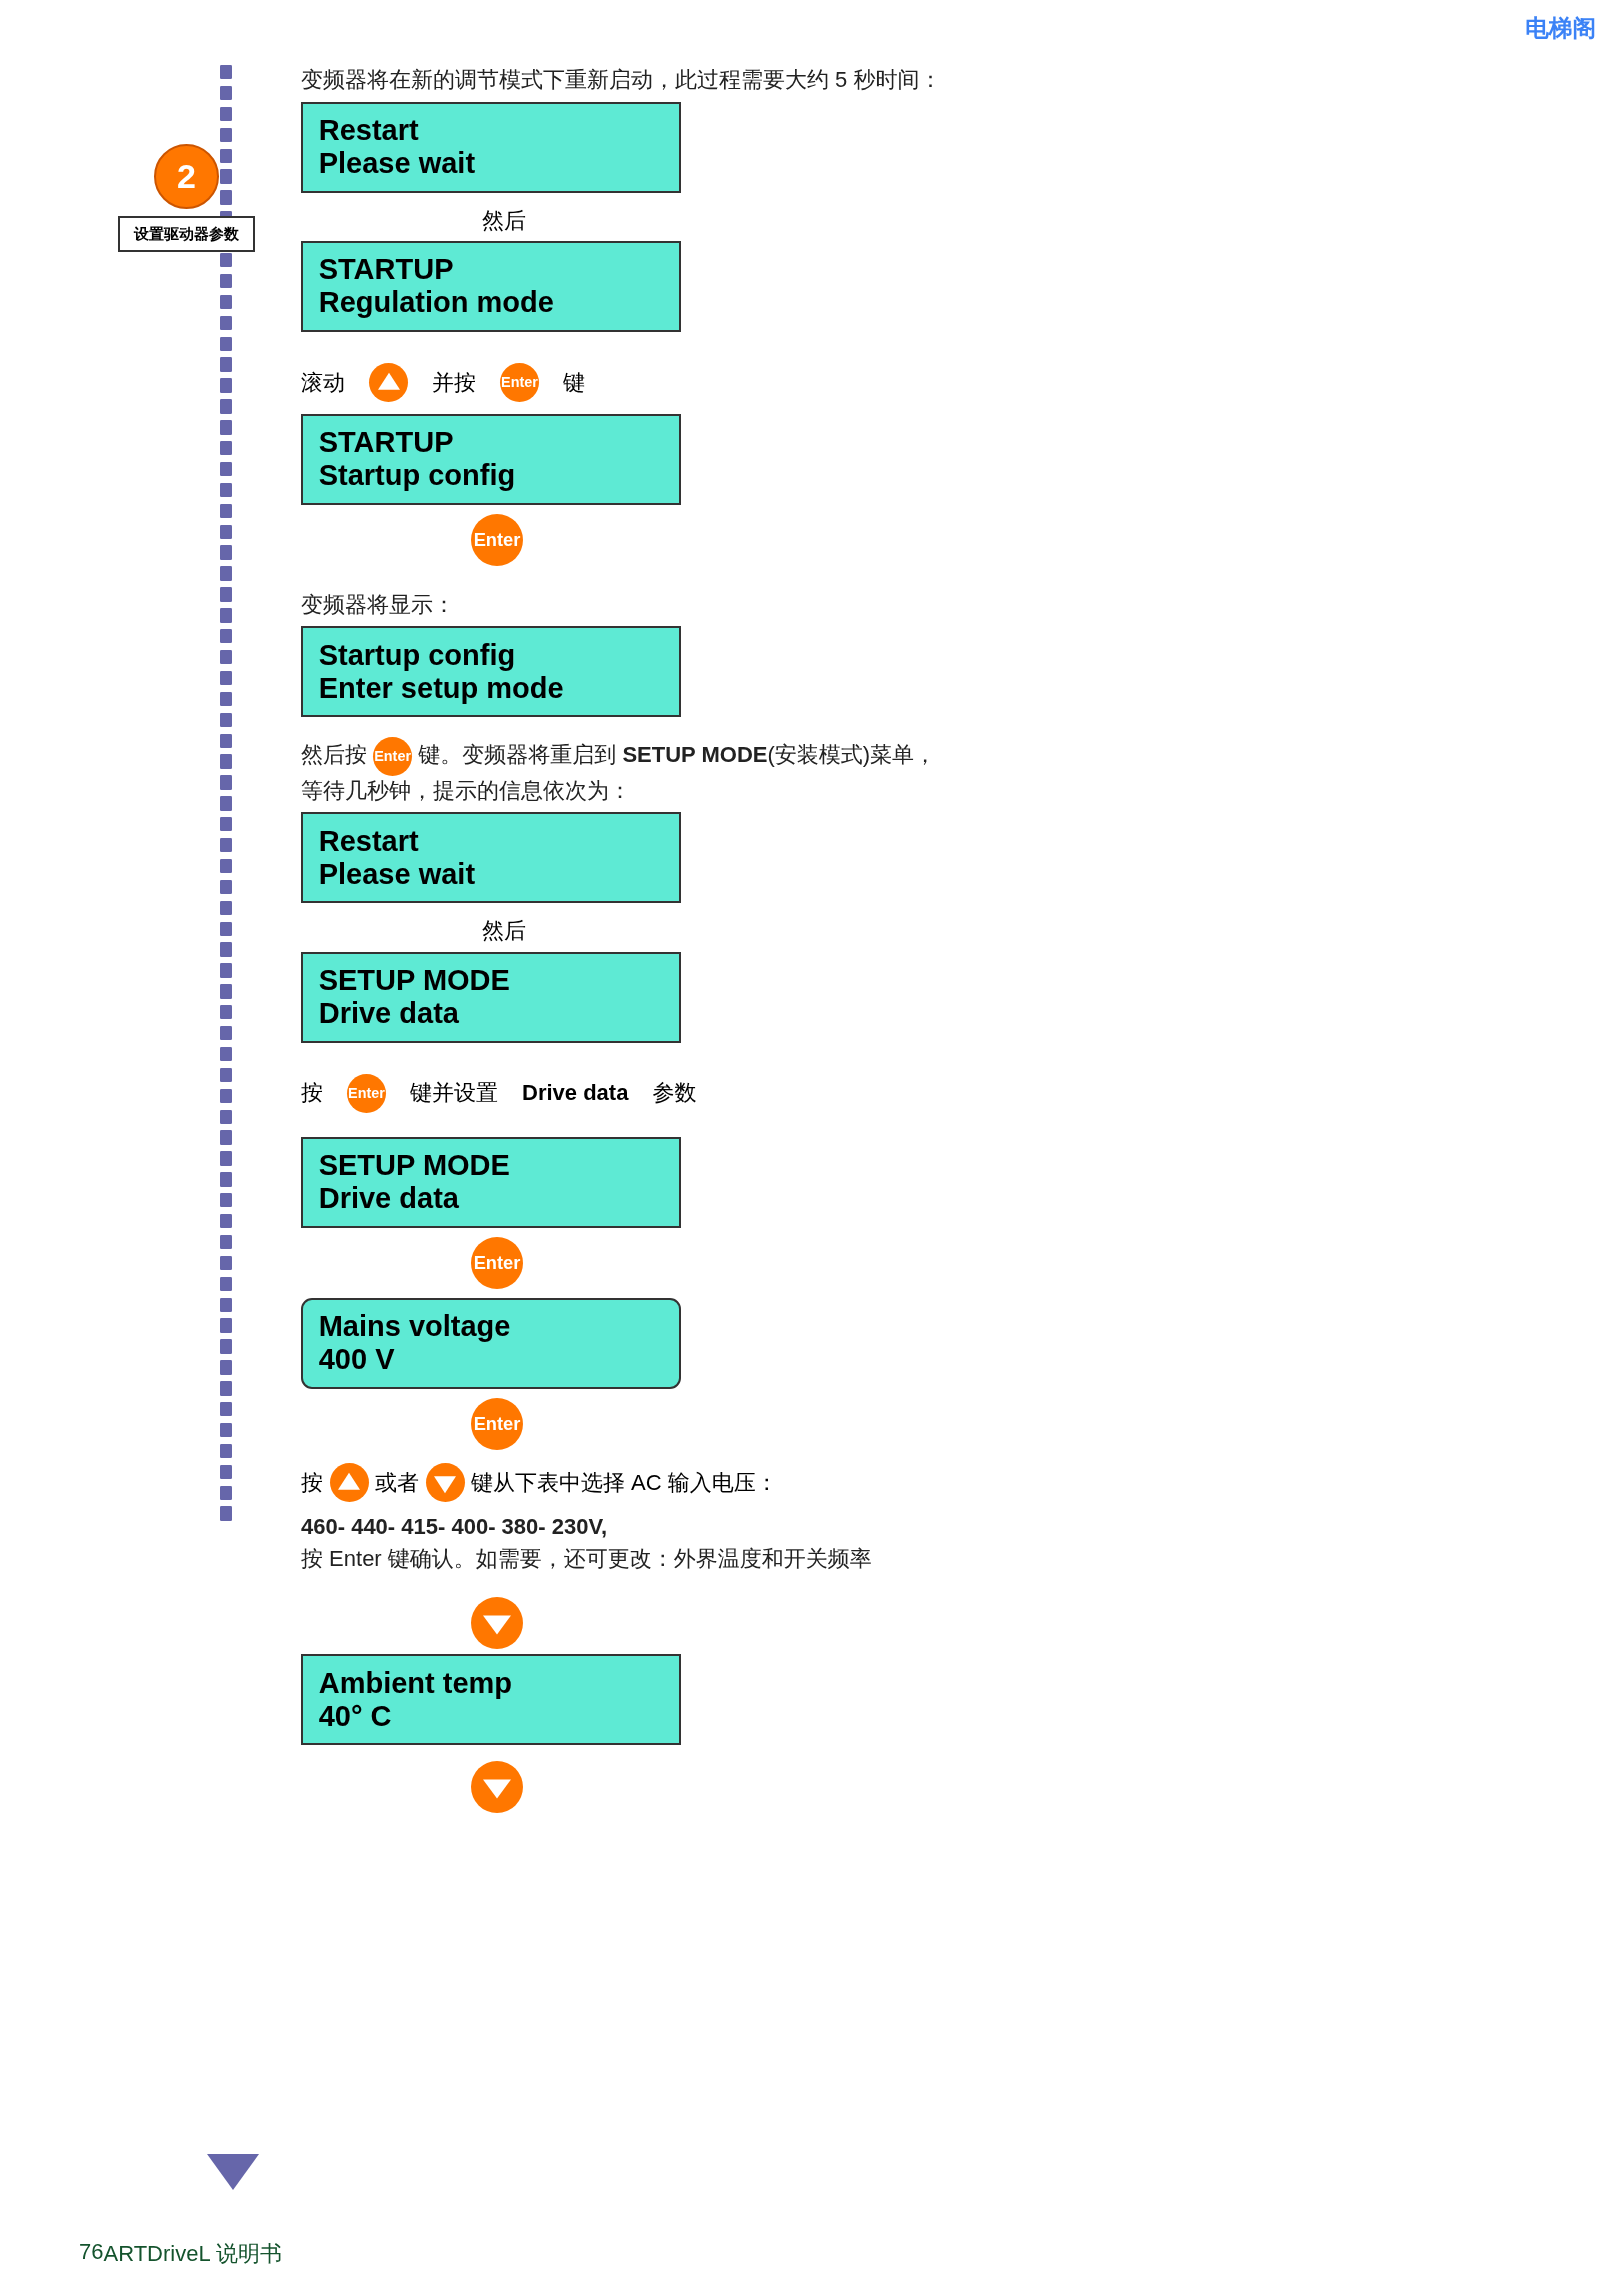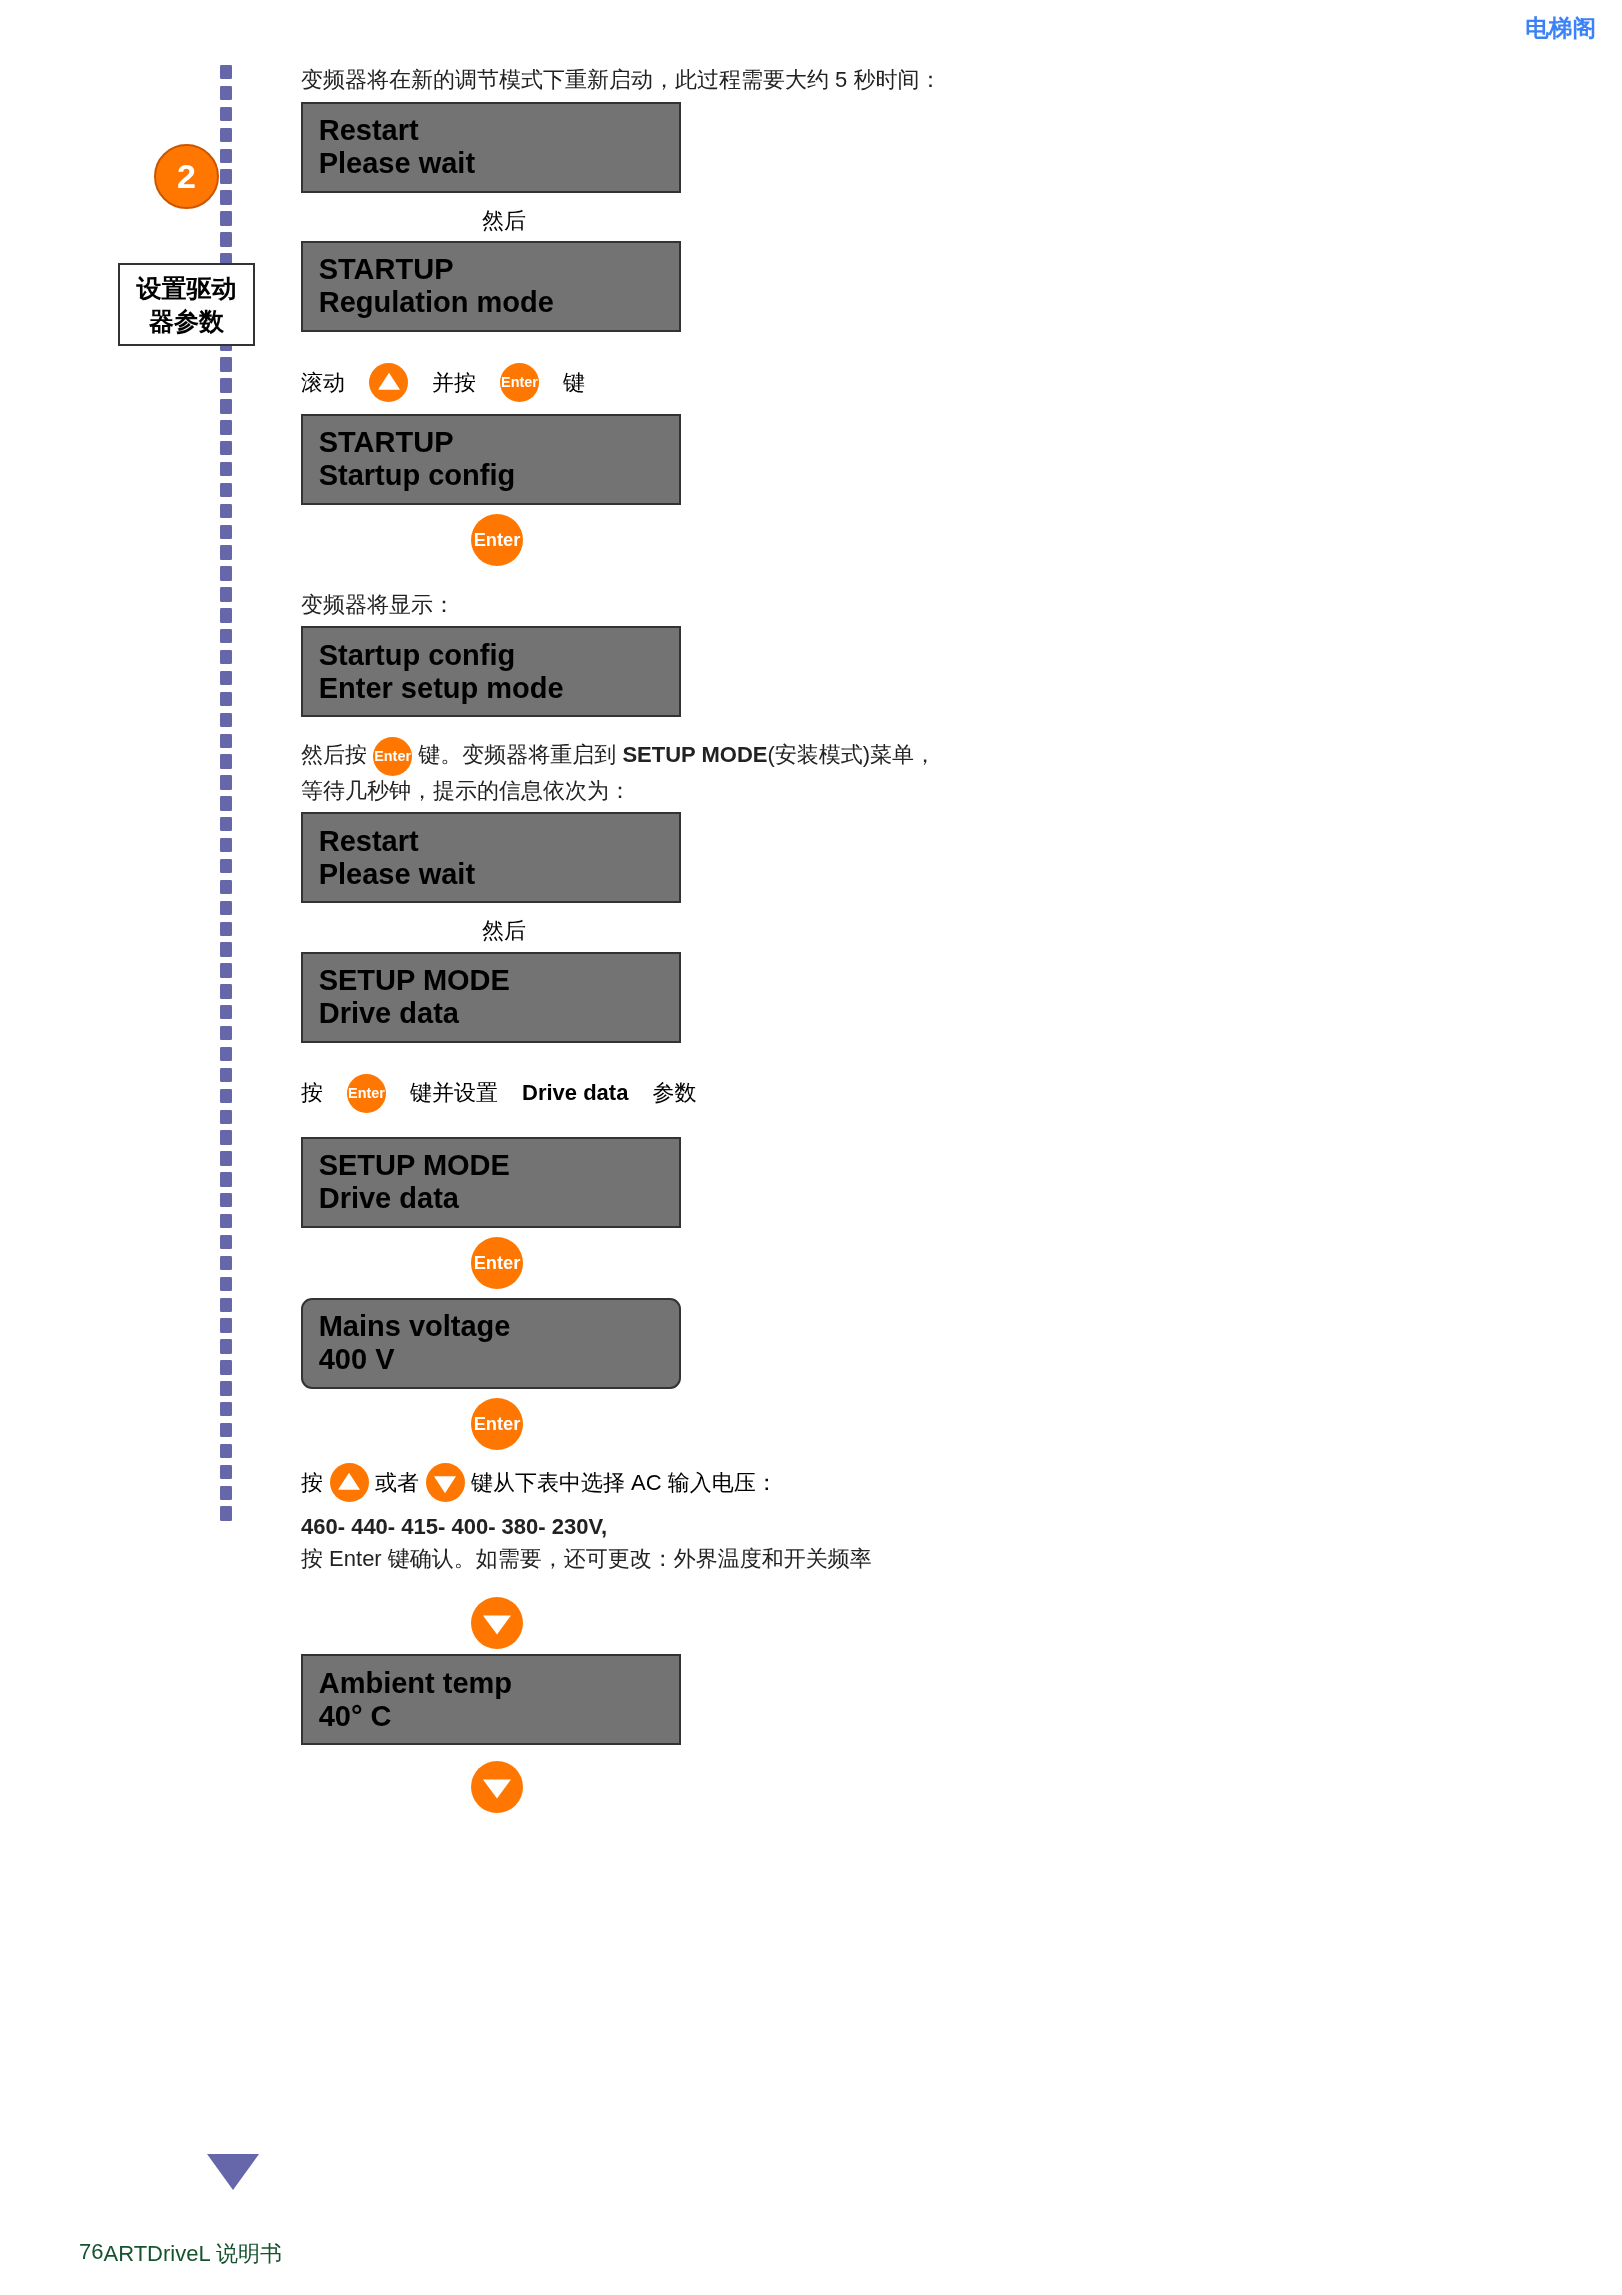"Restart" .display-box { background: #737373 -> #5eead4 }
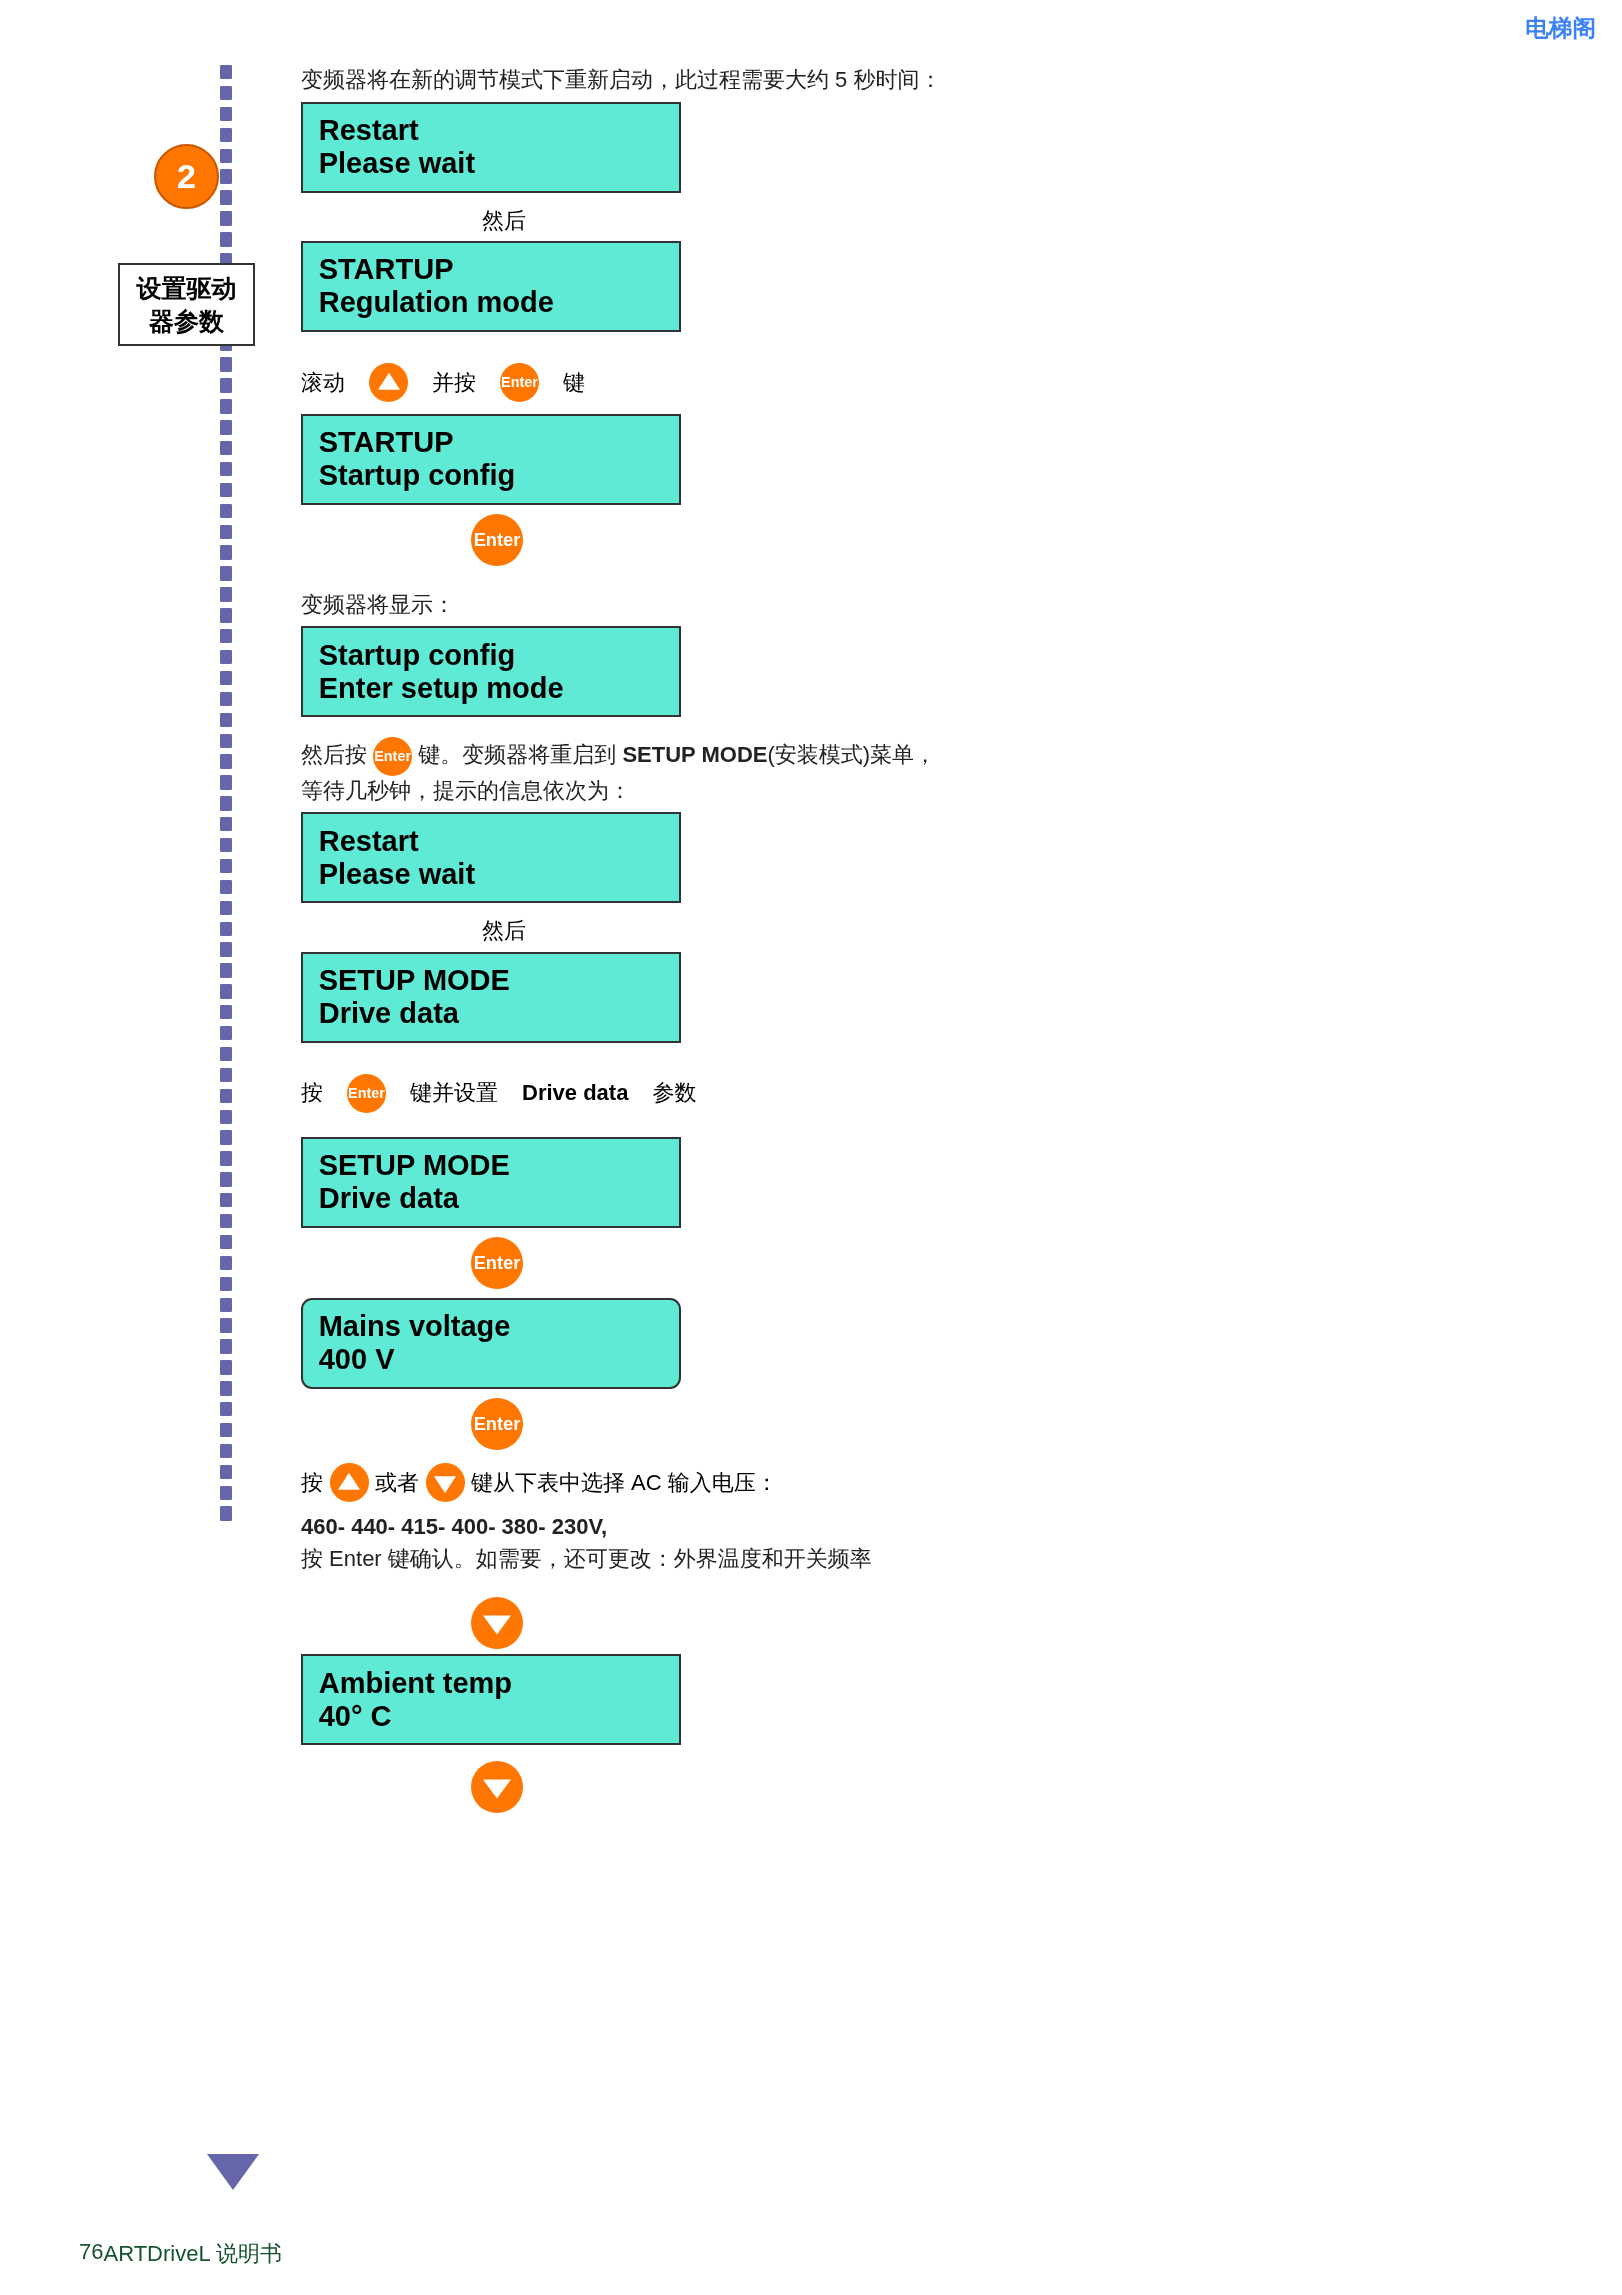"设置驱动器参数" .step-label { font-size: 25px -> 15px; margin-top: 47px -> none }
